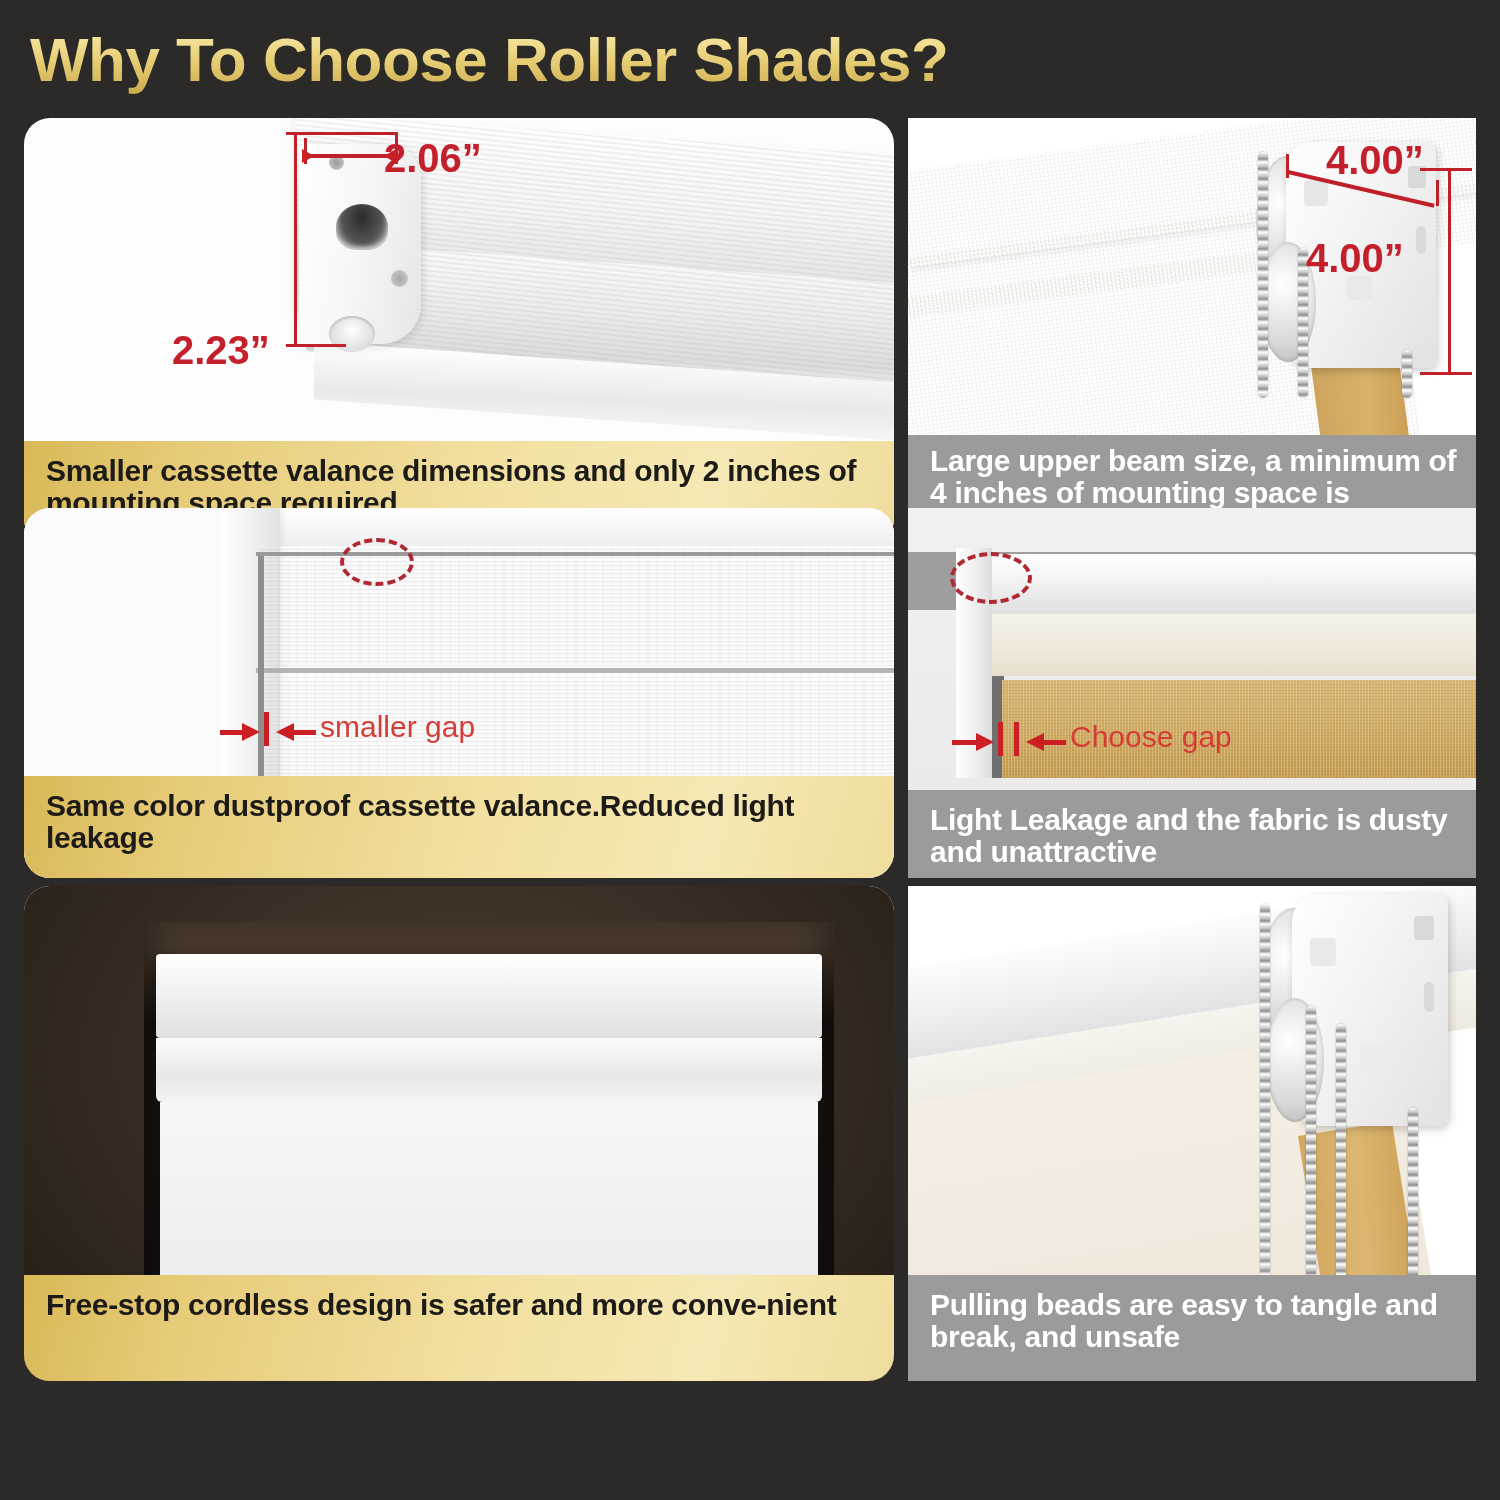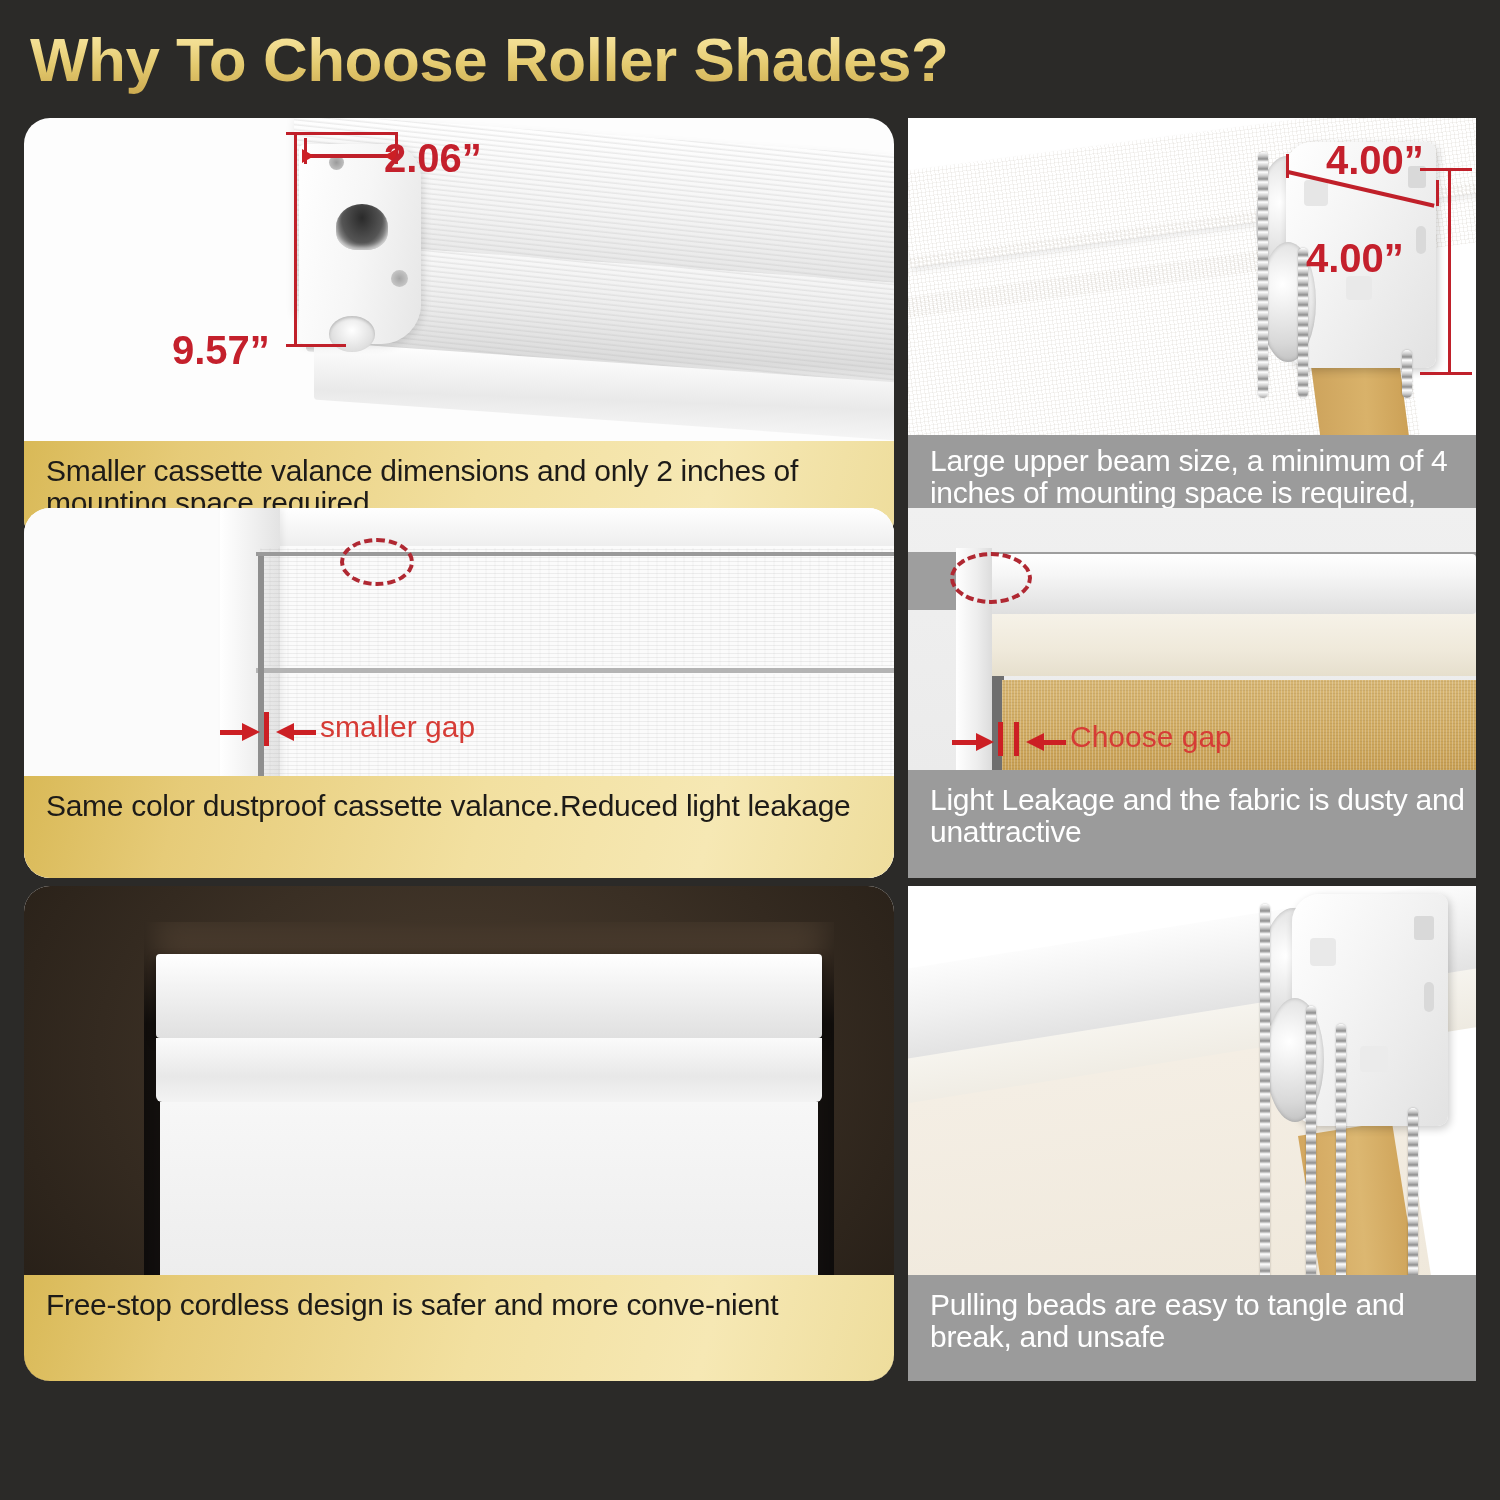"9.57”" div.dimtxt { text: 9.57 -> 2.23 }
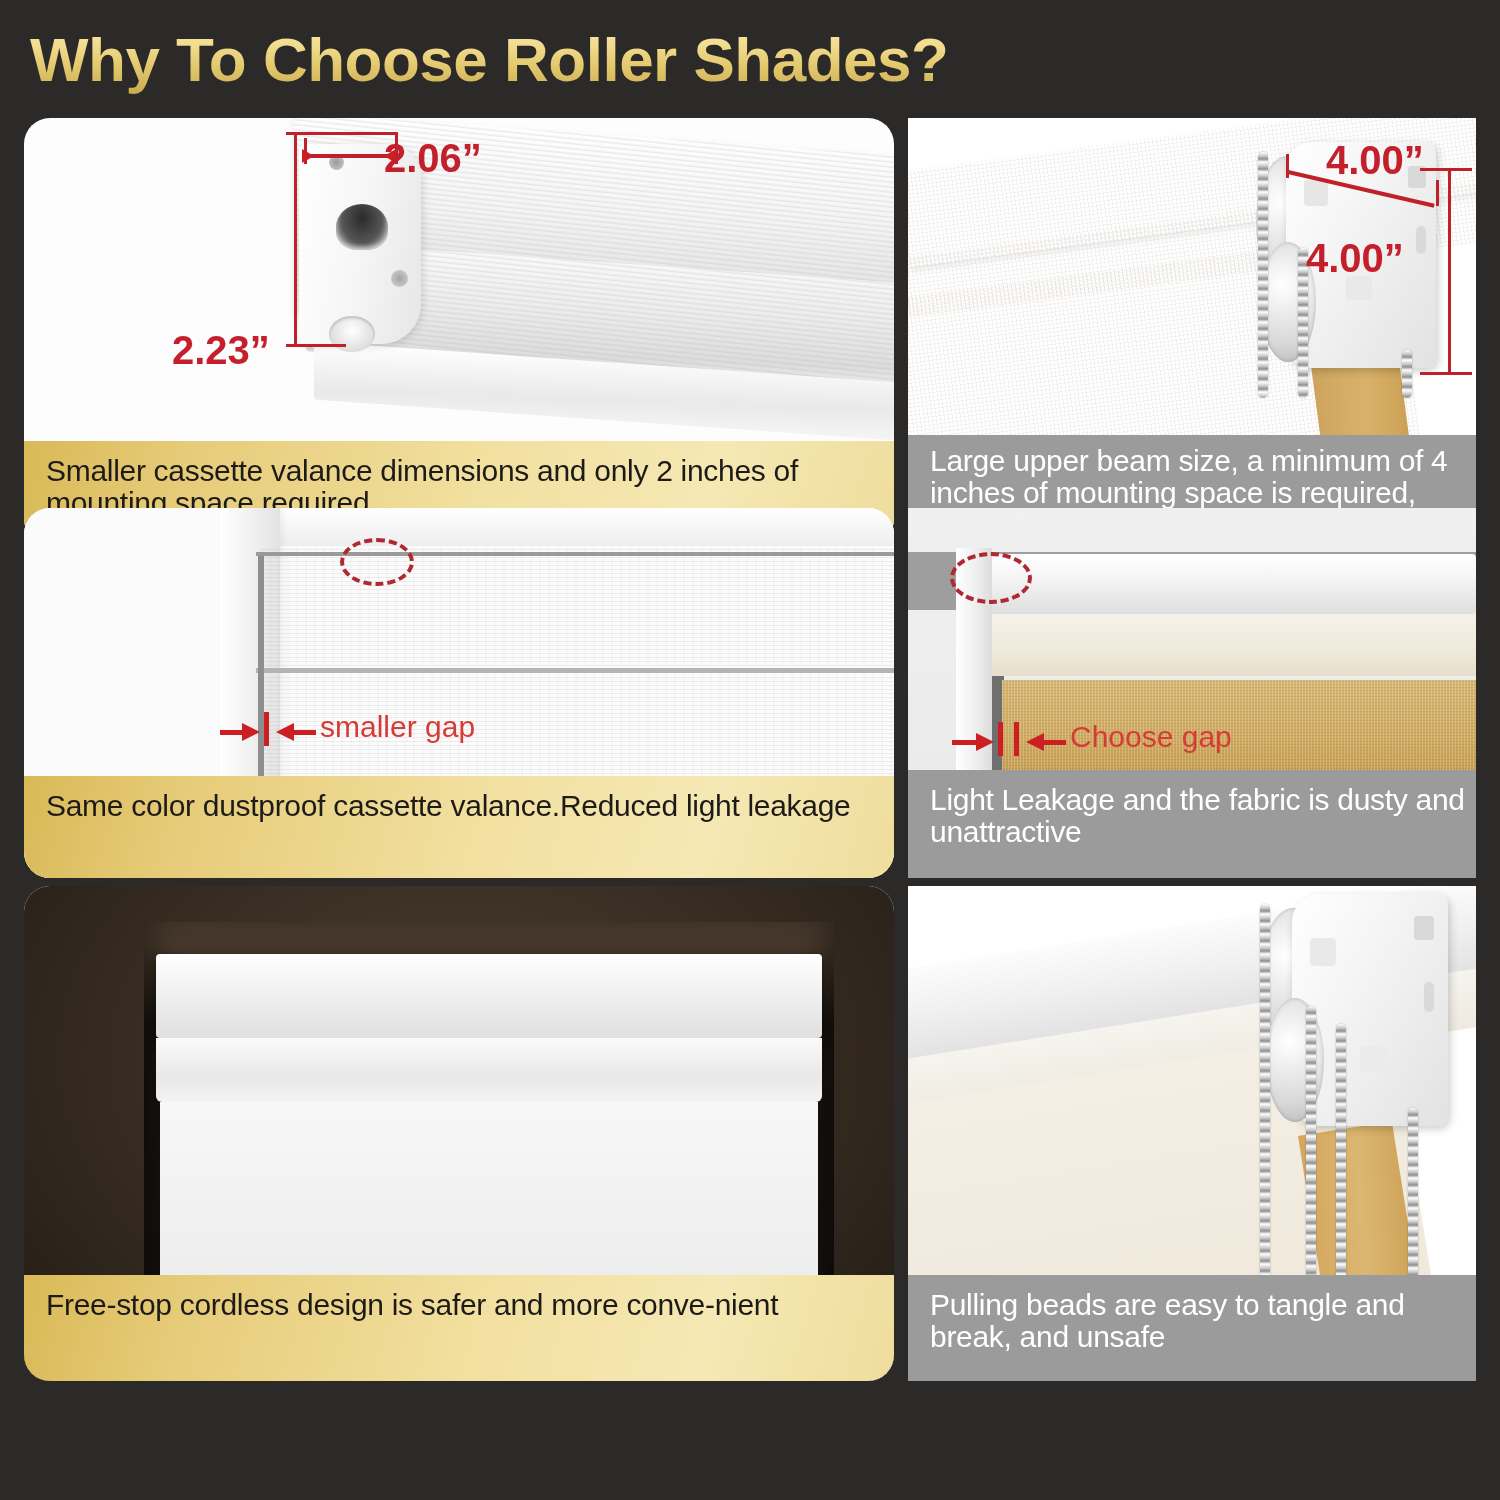"Smaller cassette valance dimensions and" .cap { font-weight: normal -> bold }
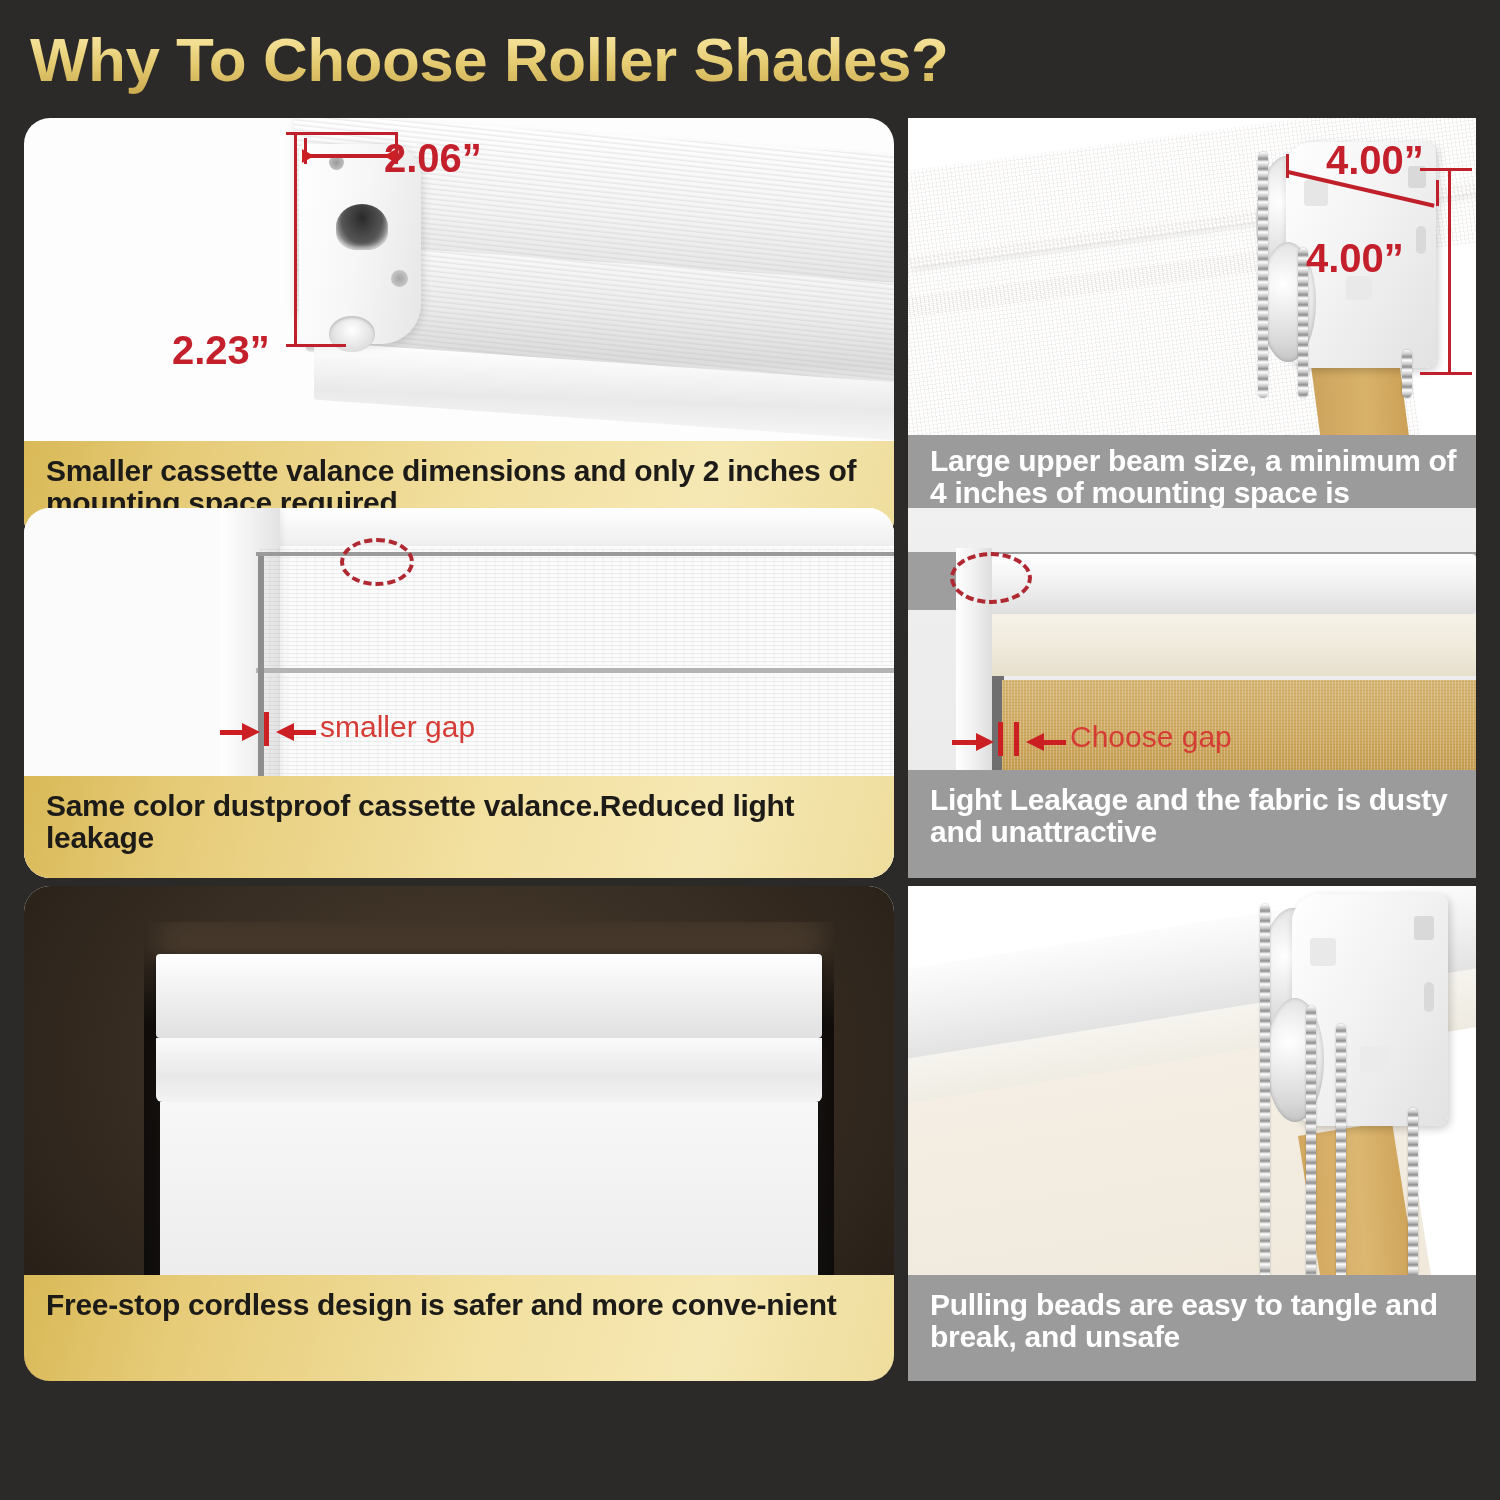"Light Leakage and the fabric" div.cap { height: 108px -> 88px }
